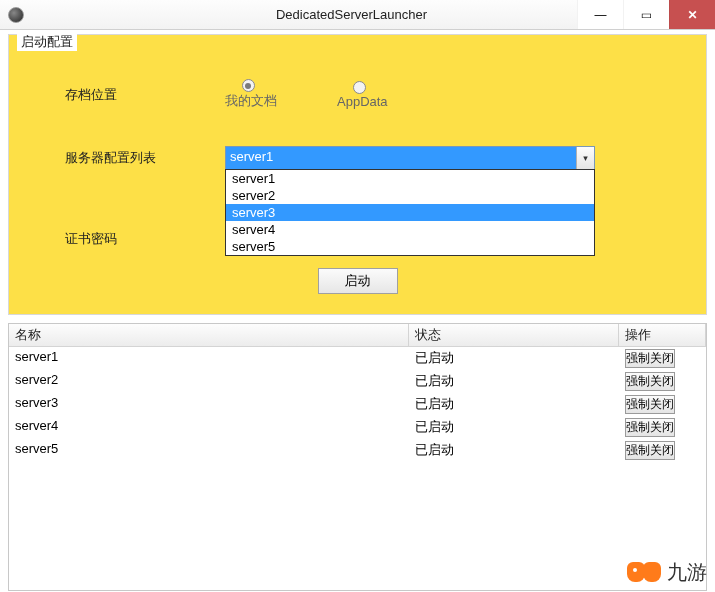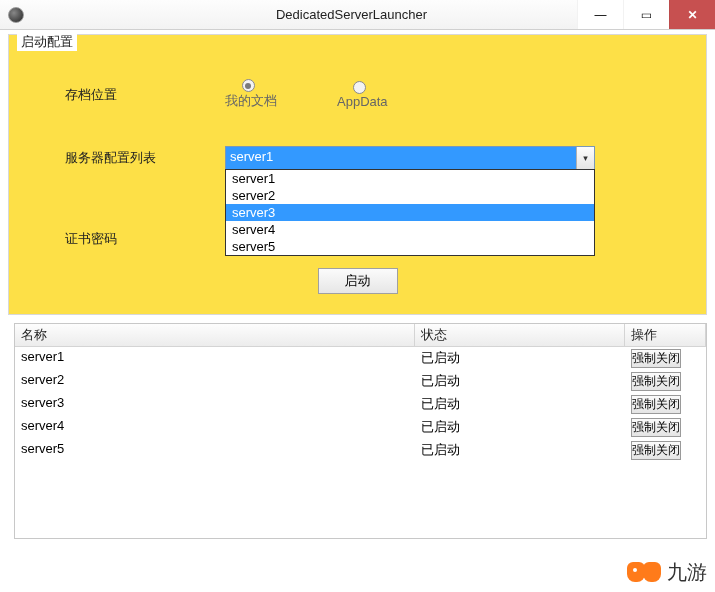"名称" .grid-wrap { height: 216px -> 268px; margin: 4px 8px 8px 14px -> 4px 8px 8px 8px }
